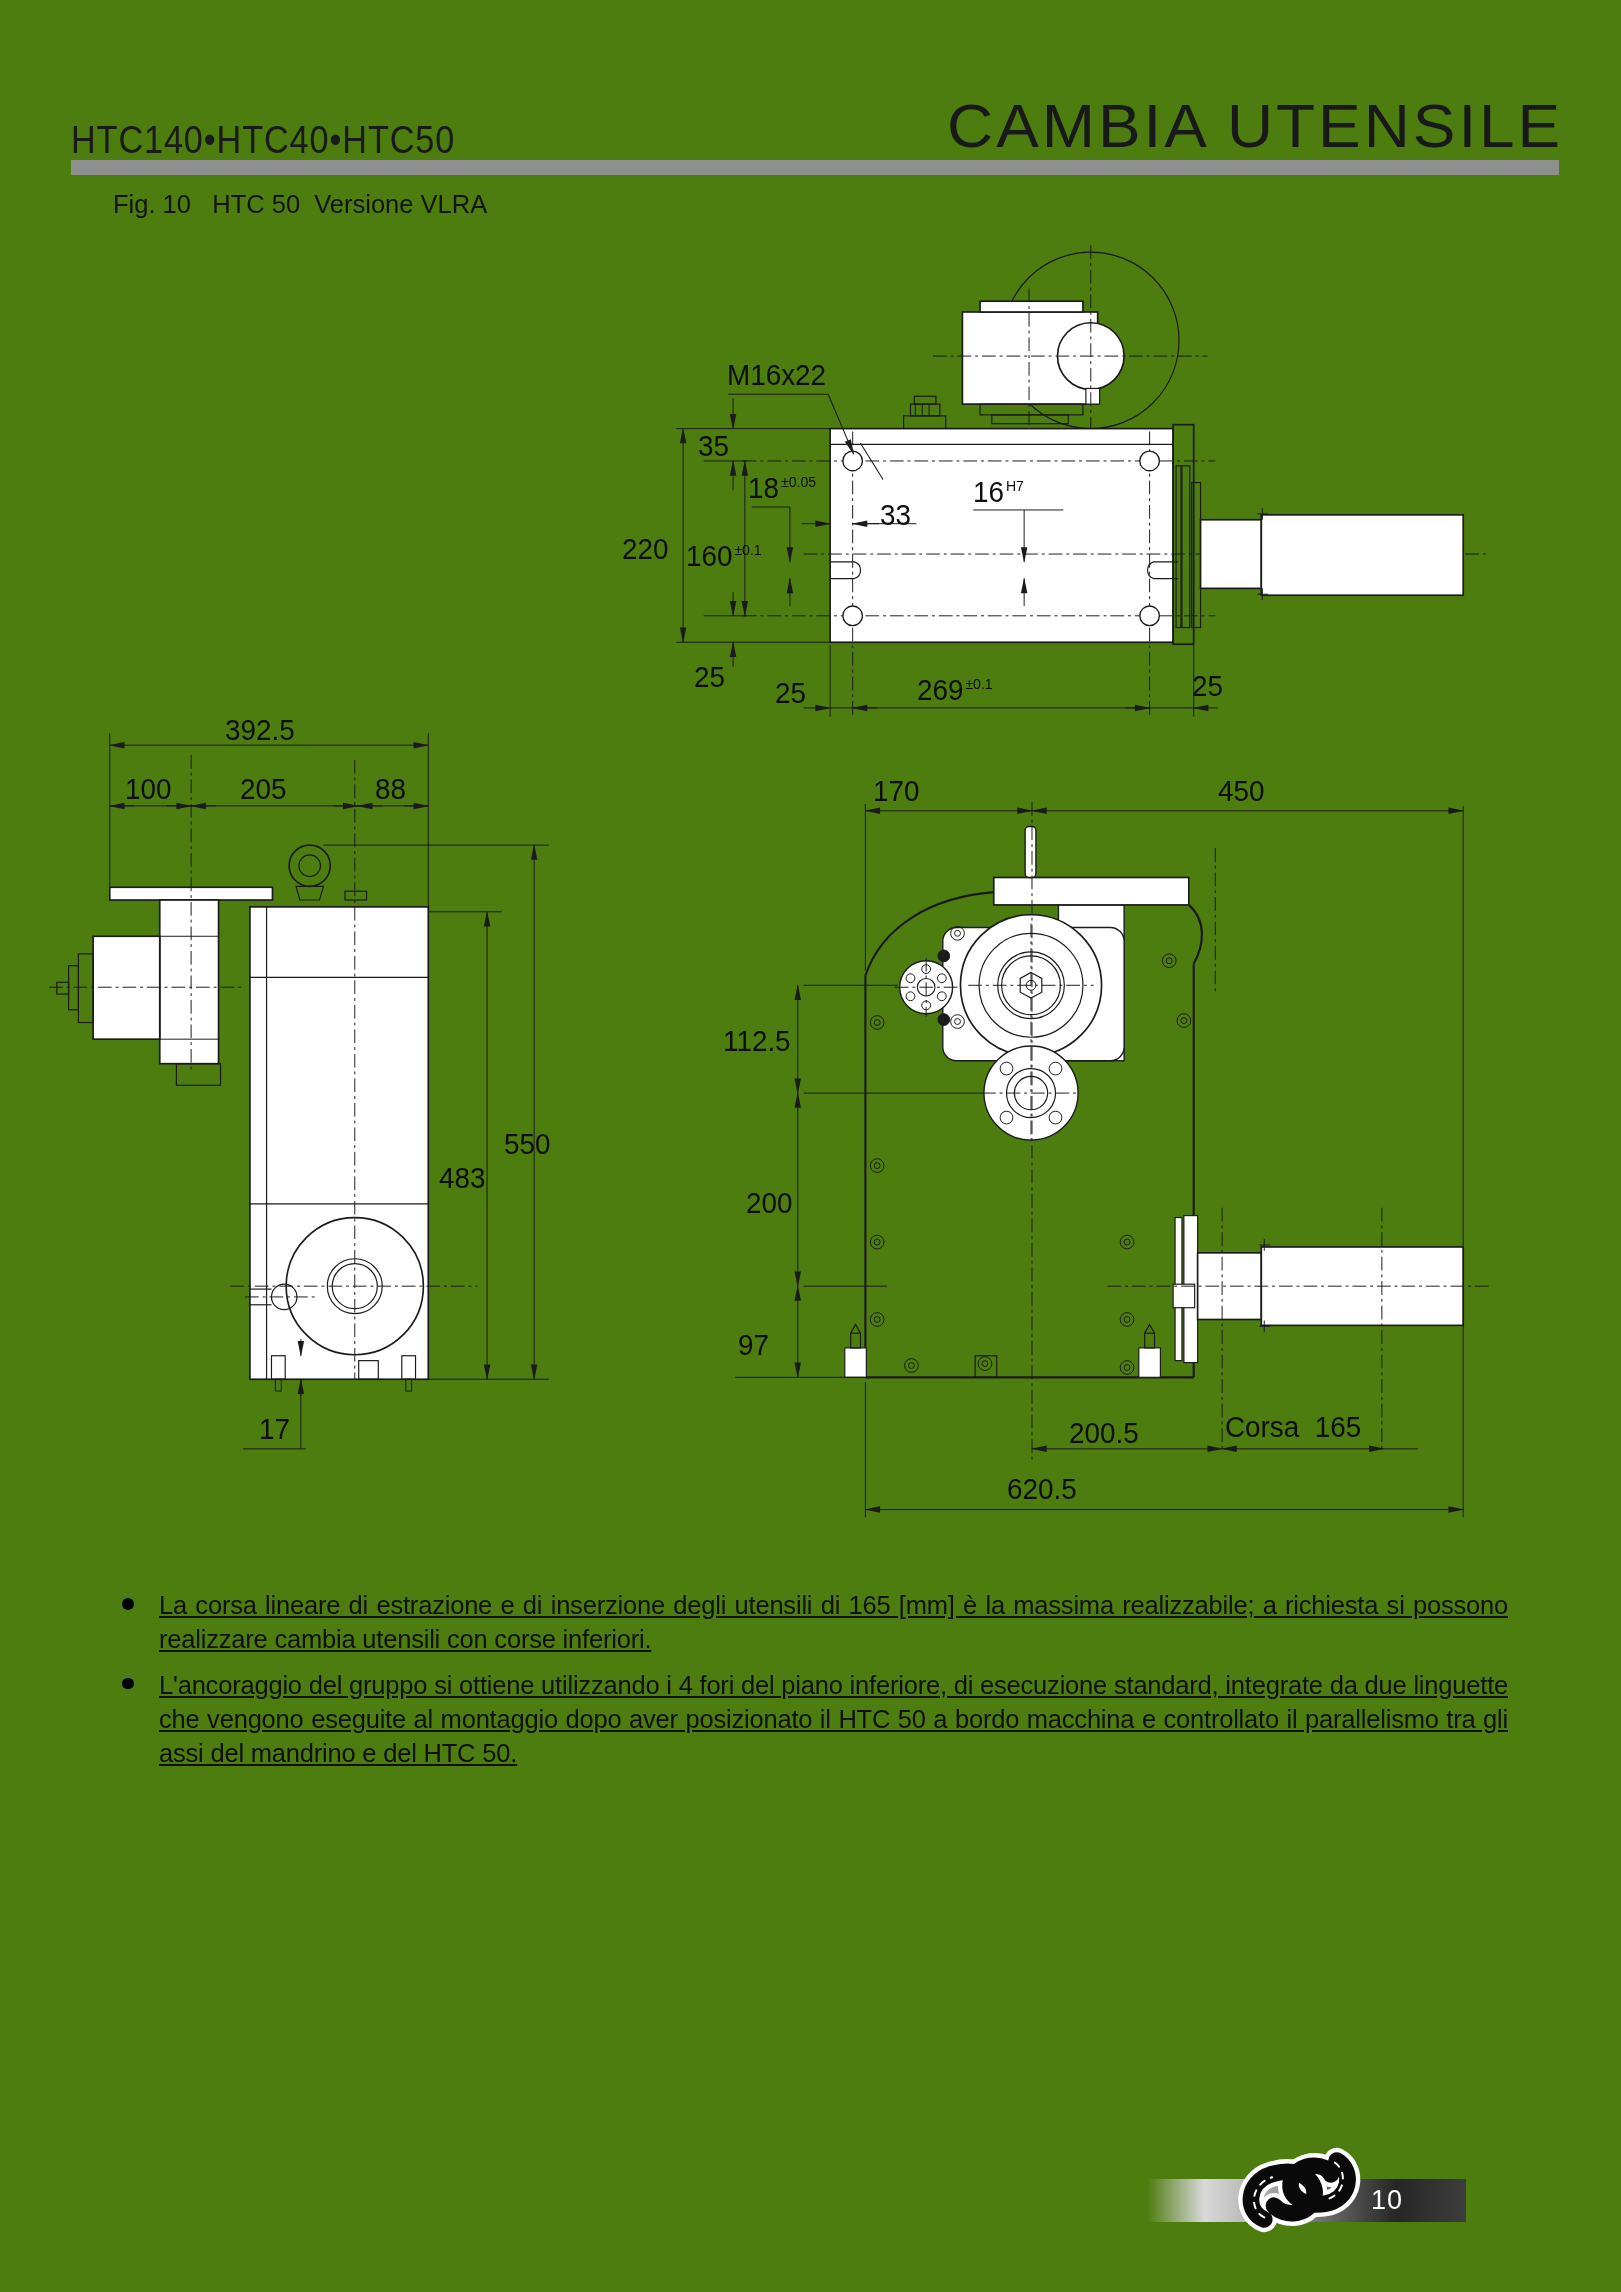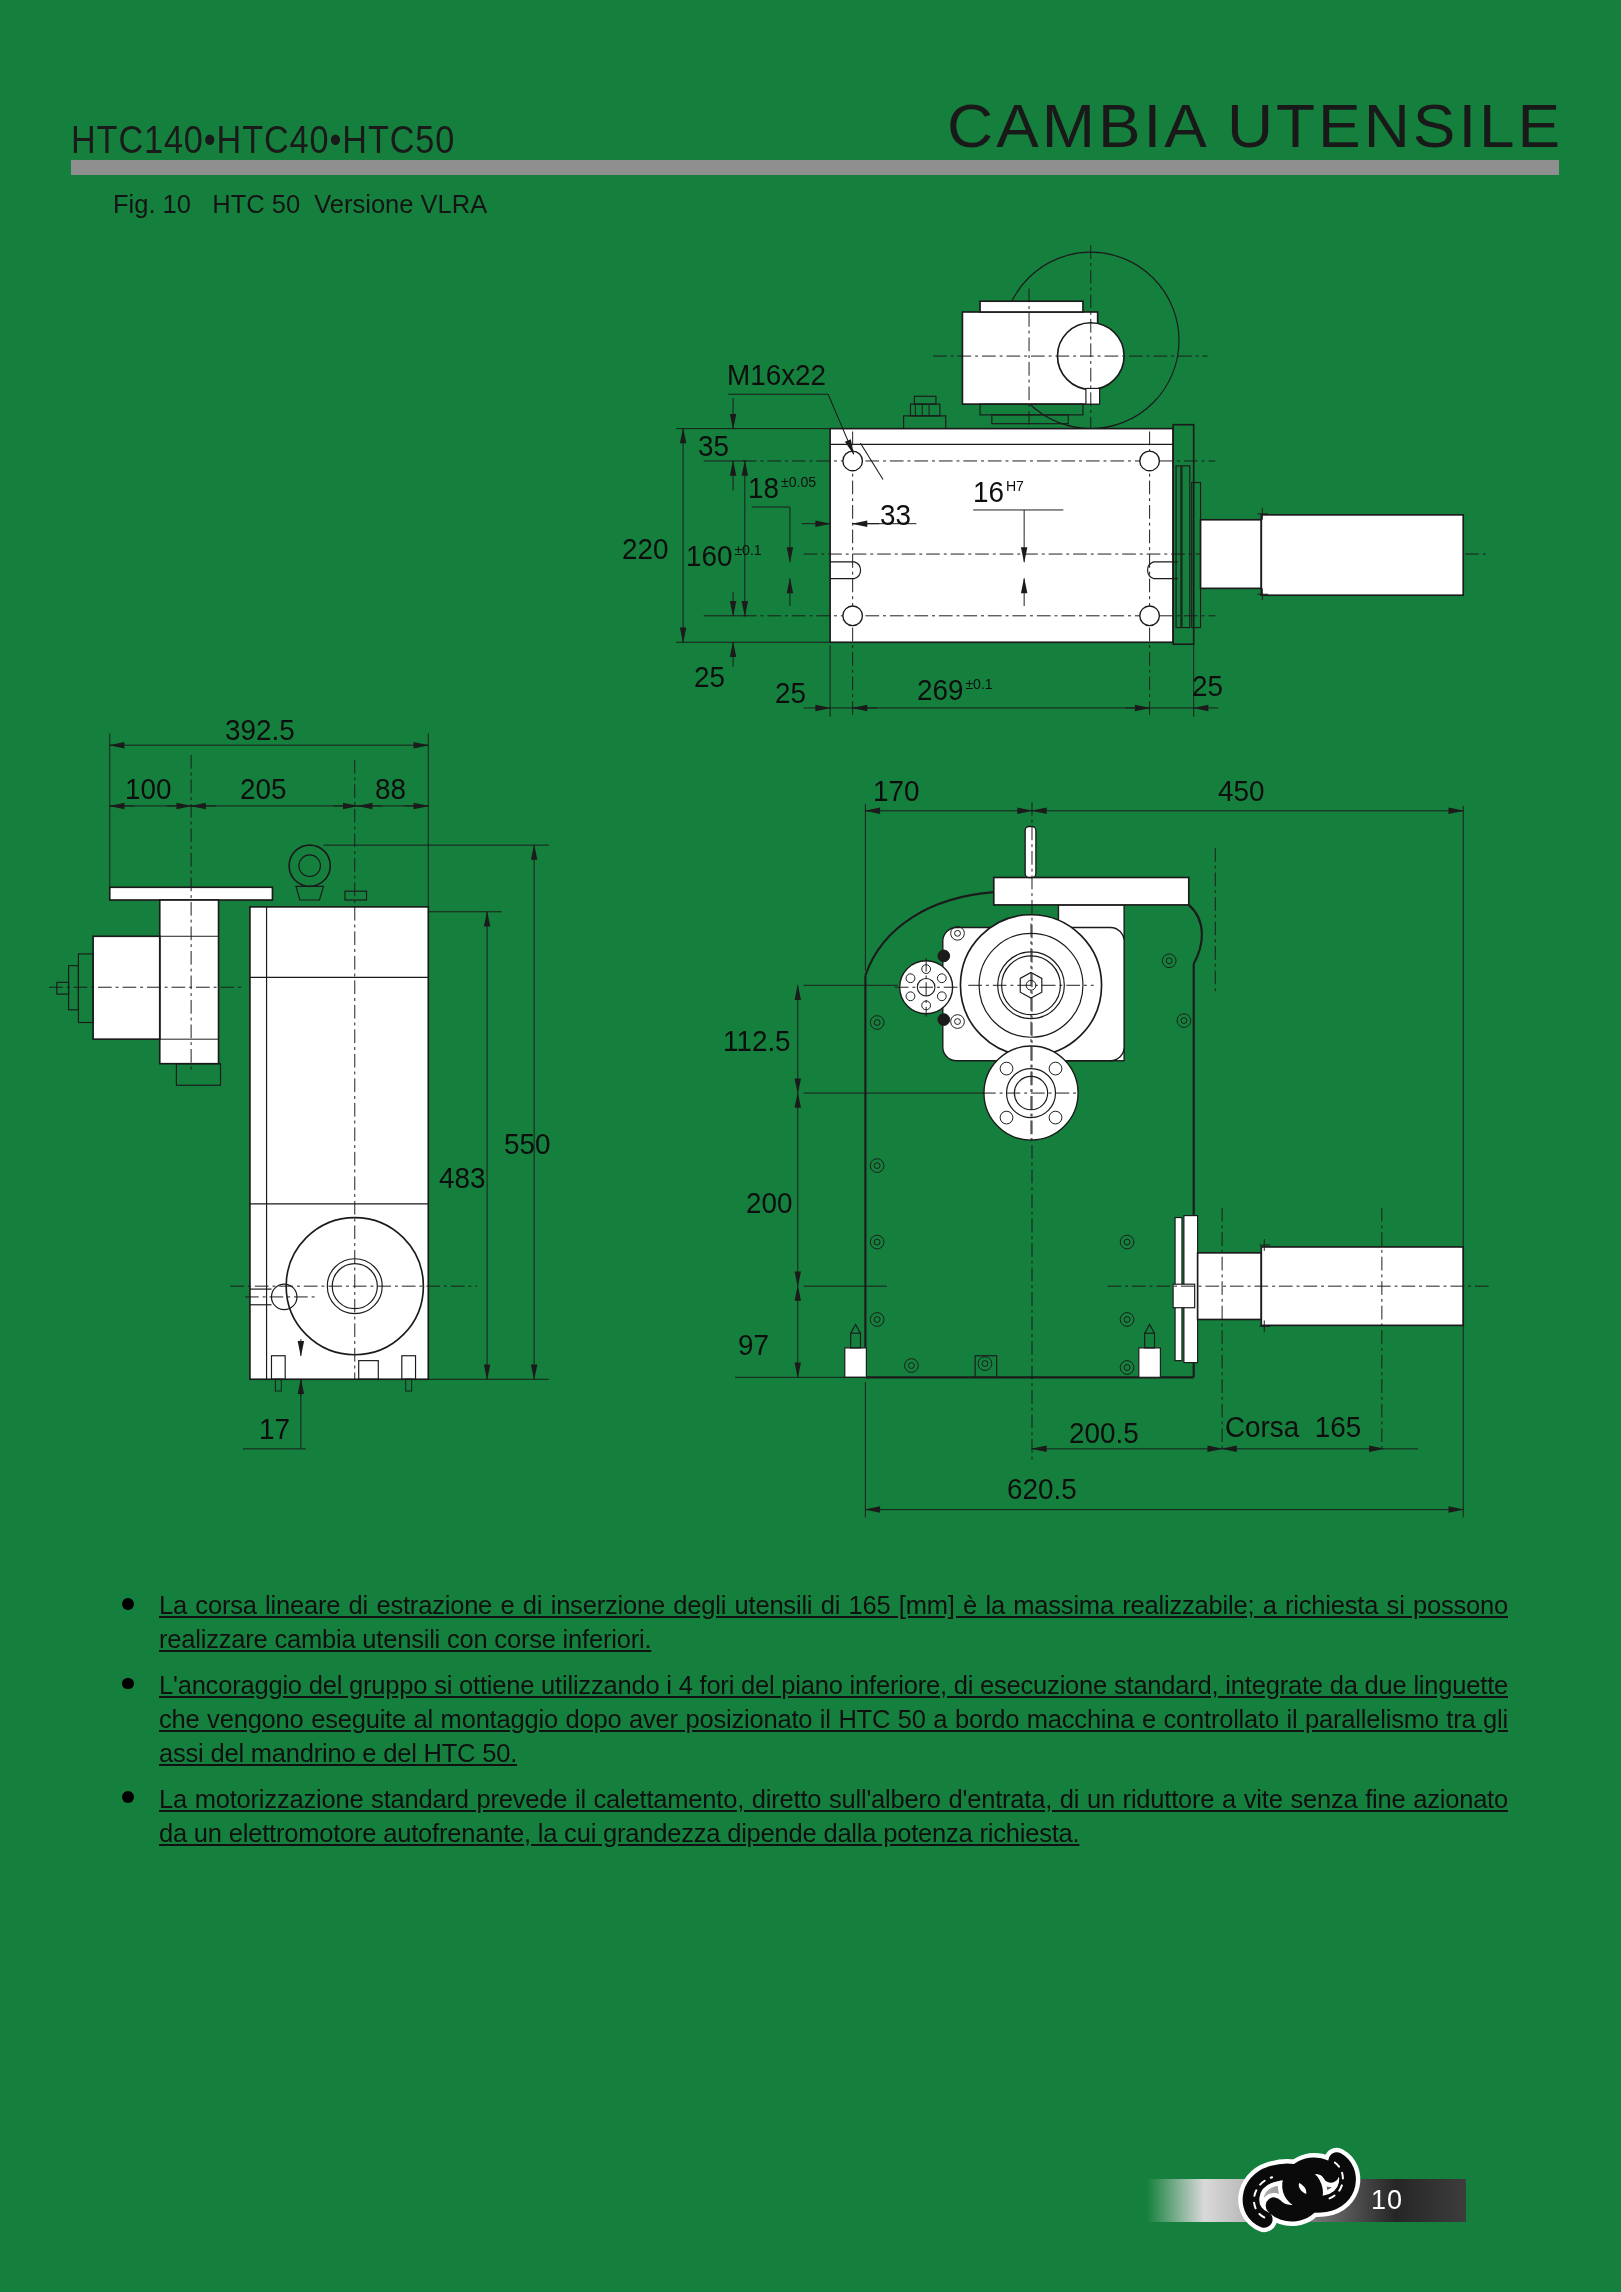"HTC140•HTC40•HTC50" #page { background: #15803d -> #4d7c0f }
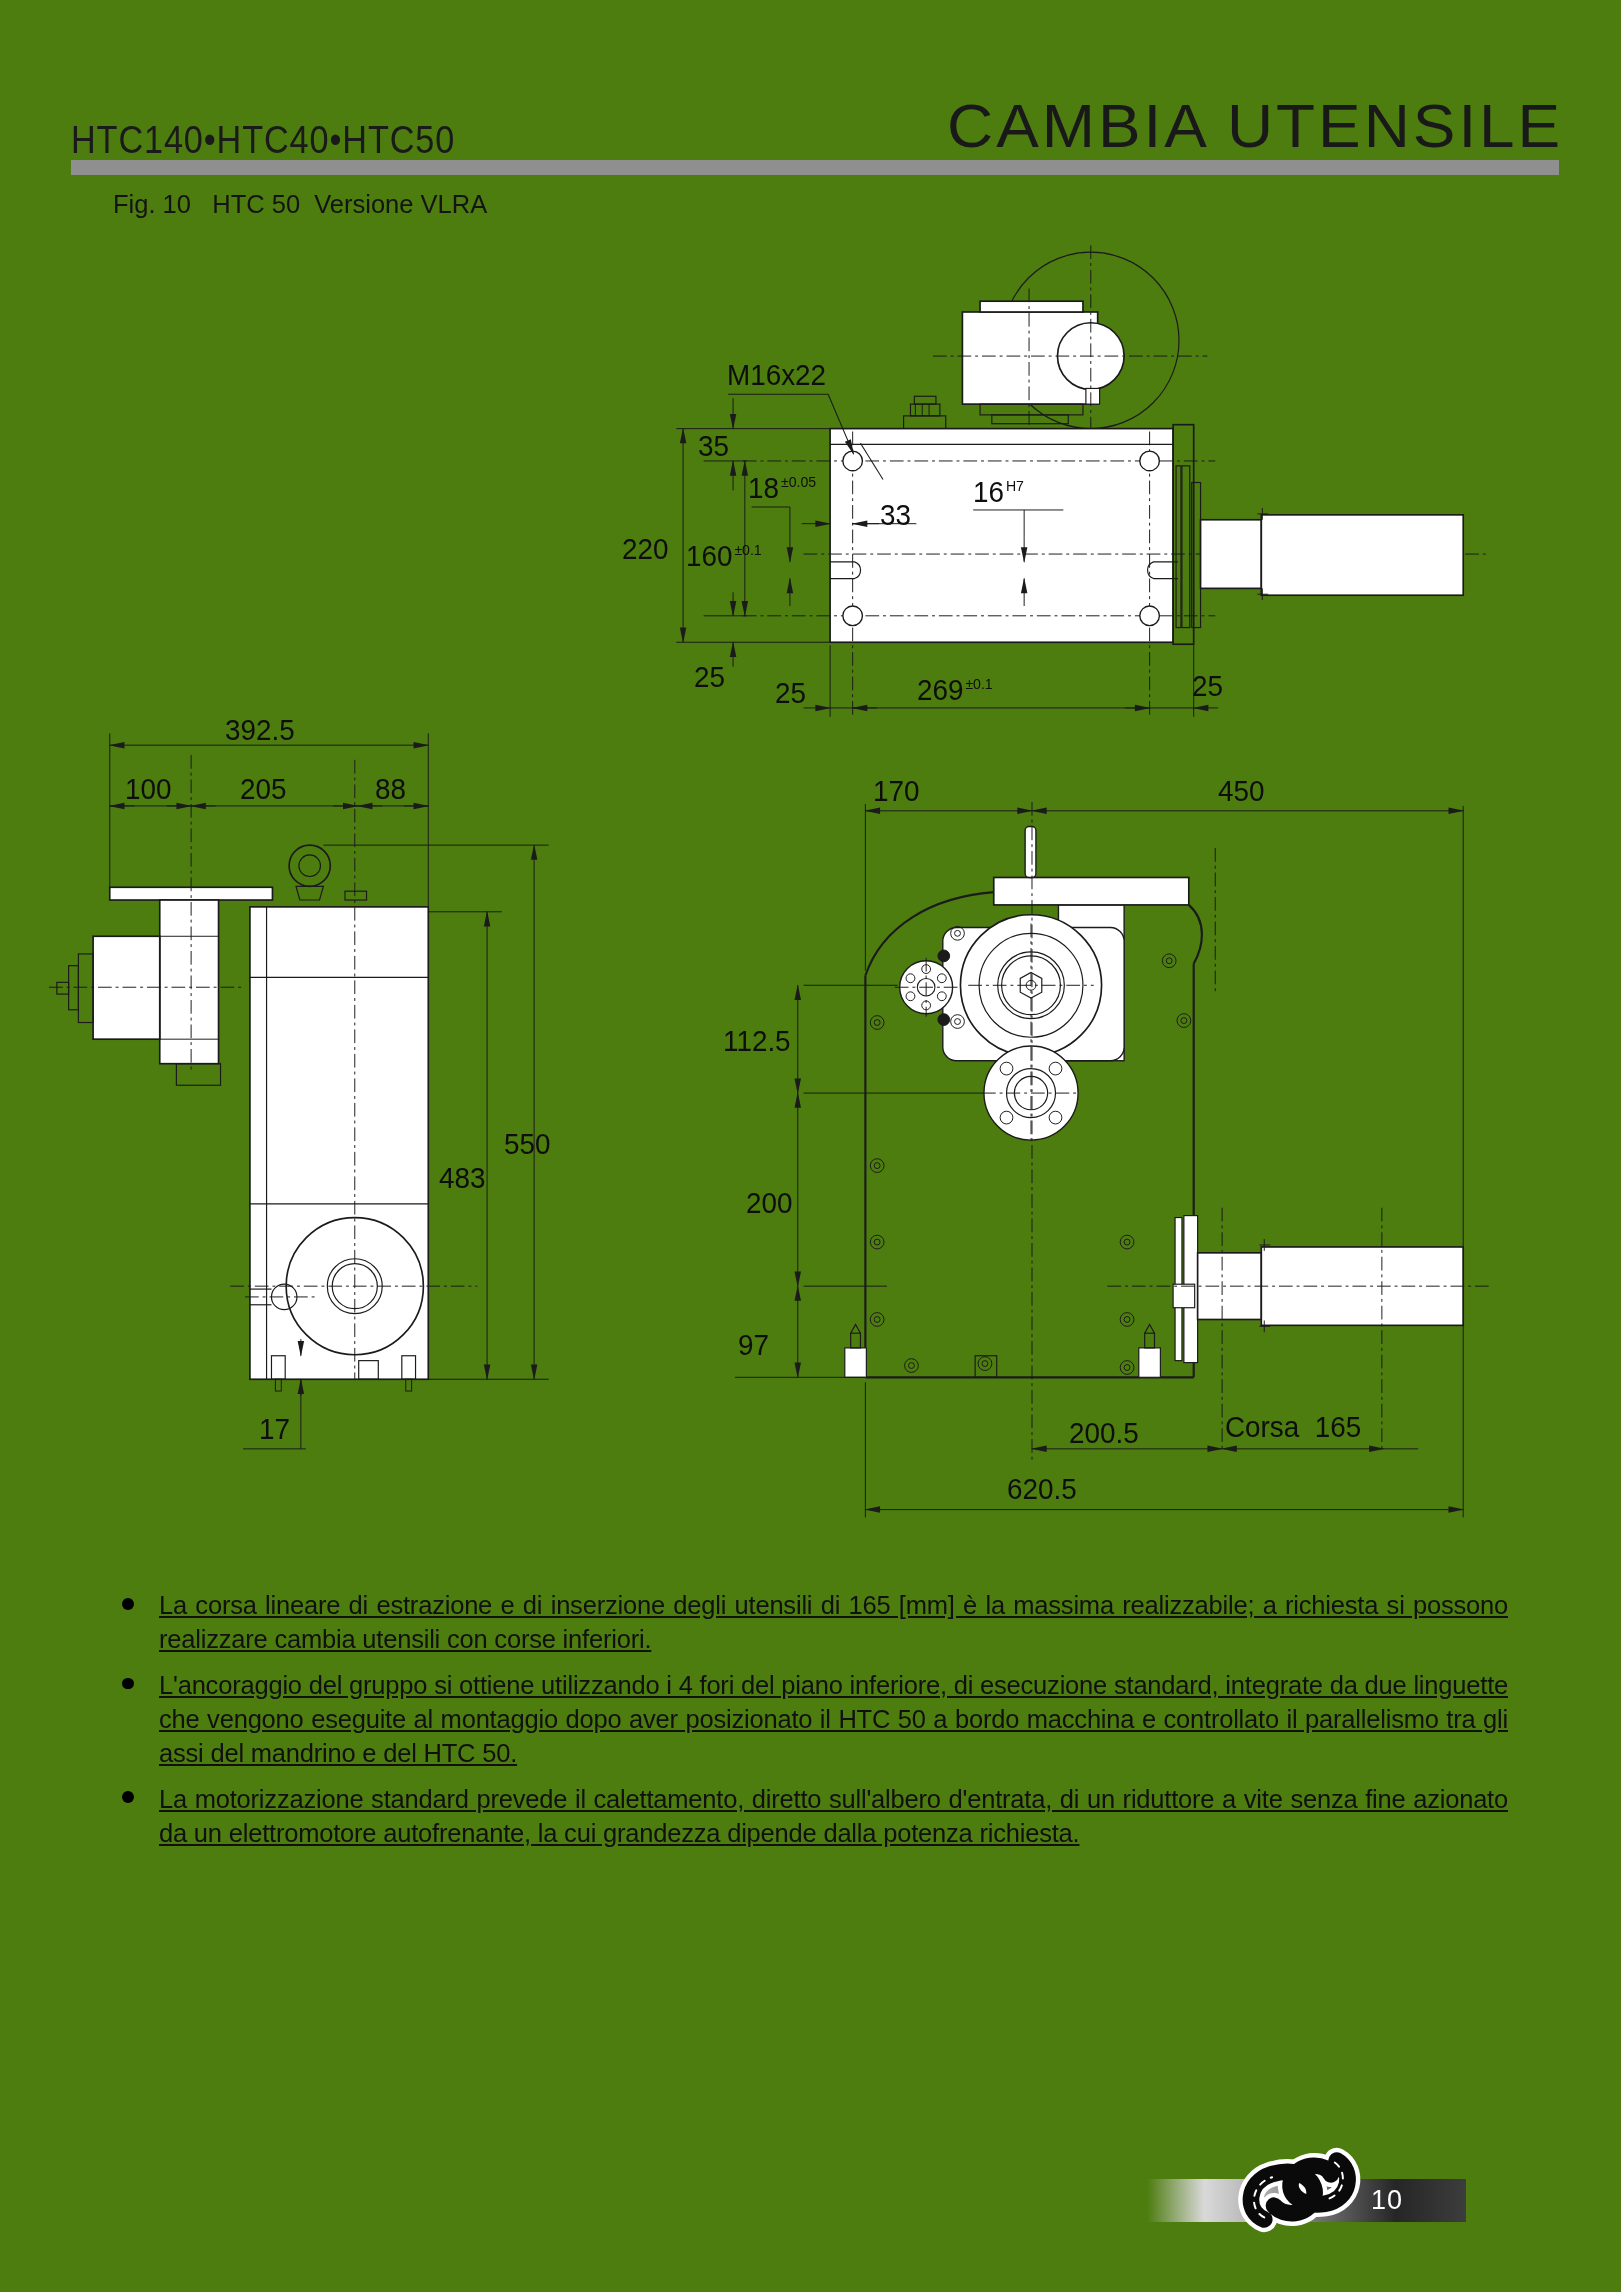"La motorizzazione standard prevede il" div.bullet-row { html: <div> <span></span> <div>La motorizzazione standard prevede il calettamento, diretto sull'albero d'entrata, di un riduttore a vite senza fine azionato da un elettromotore autofrenante, la cui grandezza dipende dalla potenza richiesta.</div> </div> -> none }
